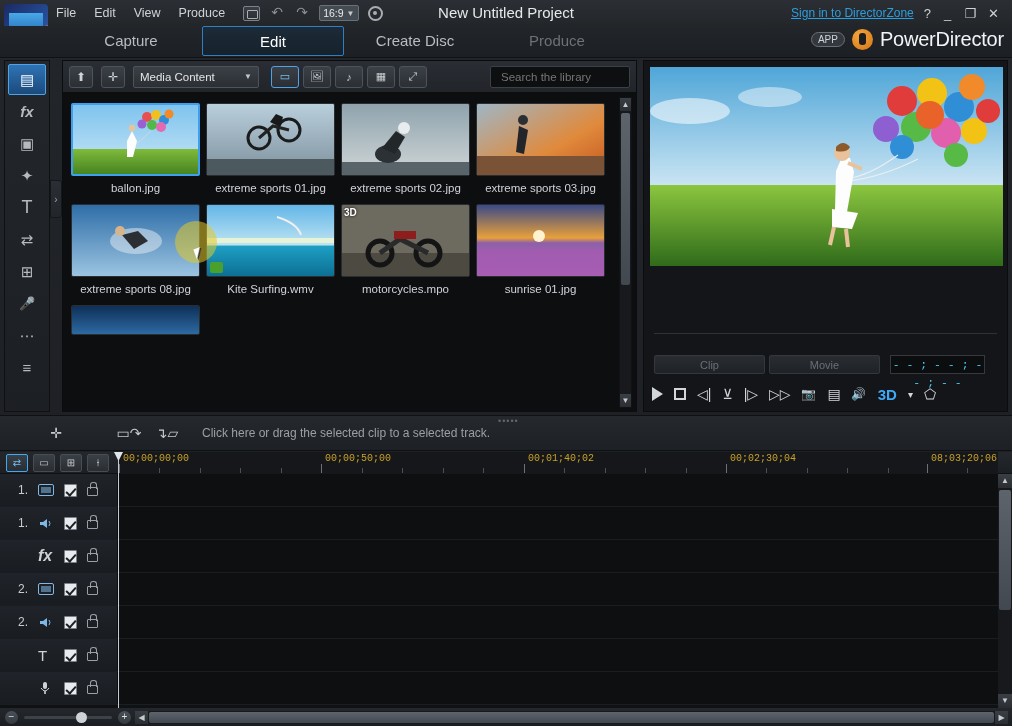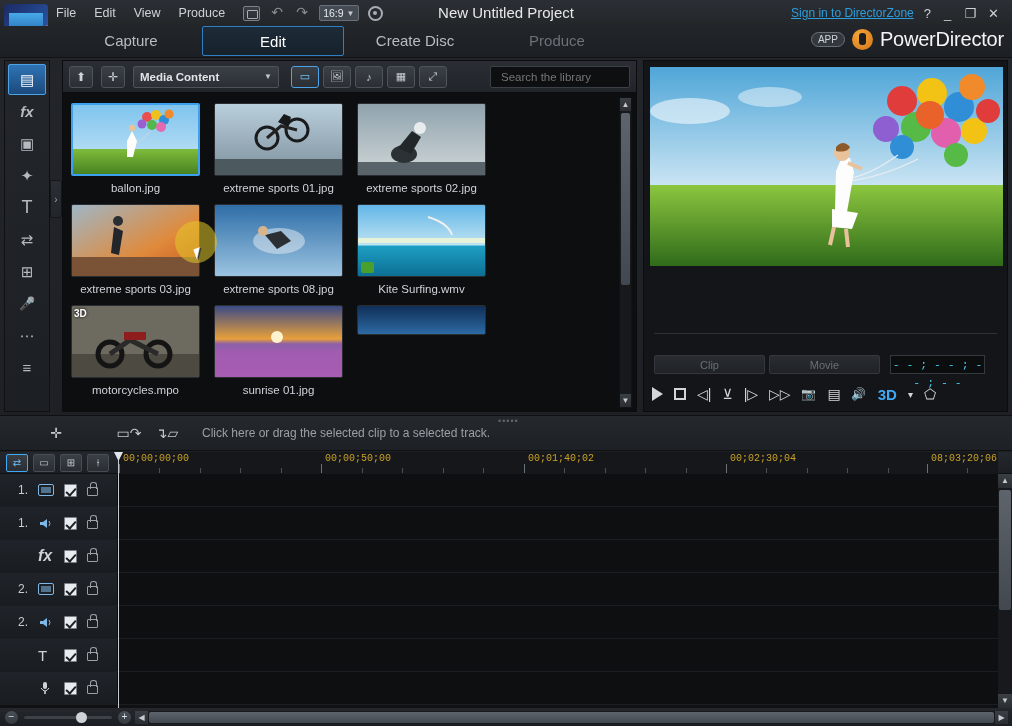"Media Content" .media-select { font-weight: bold -> none; width: 146px -> 126px }
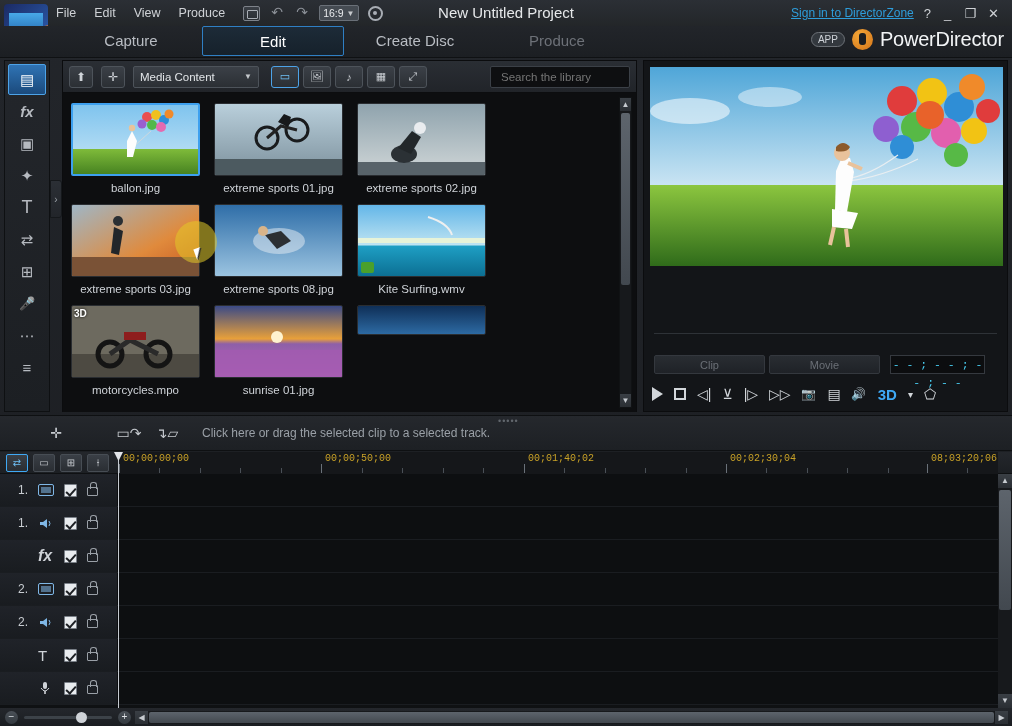"ballon.jpg" .grid { gap: 10px 14px -> 10px 6px }
